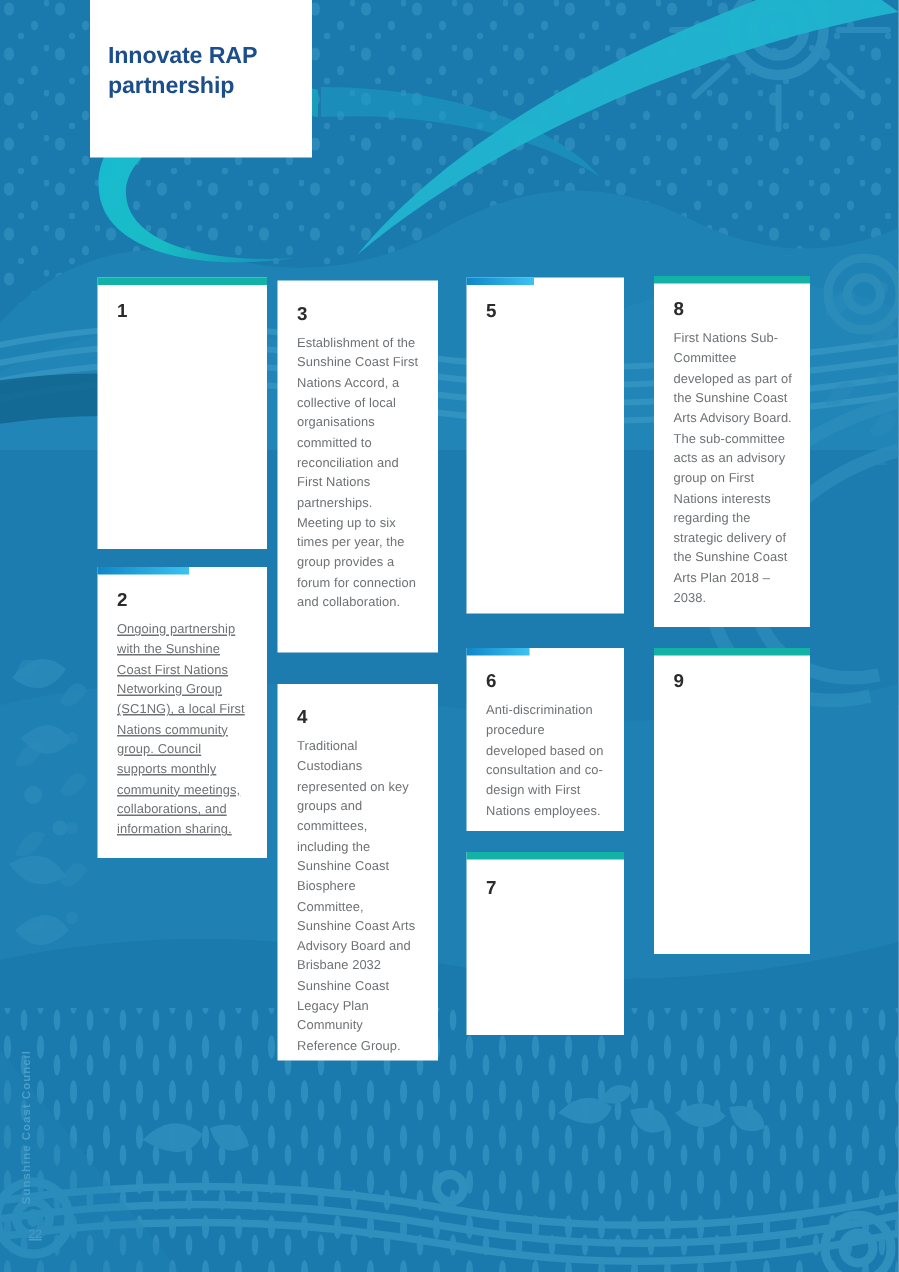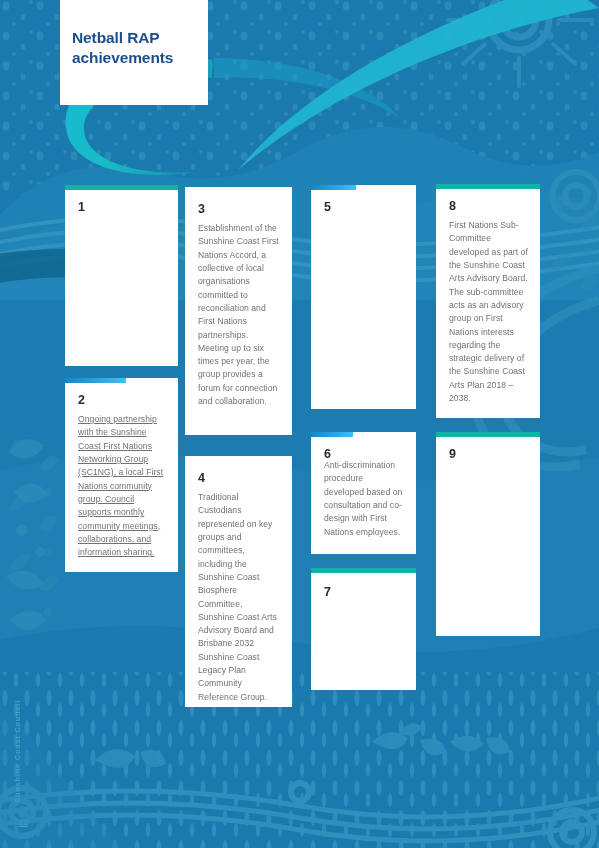"Netball RAP achievements" div { text: Netball RAP achievements -> Innovate RAP partnership }
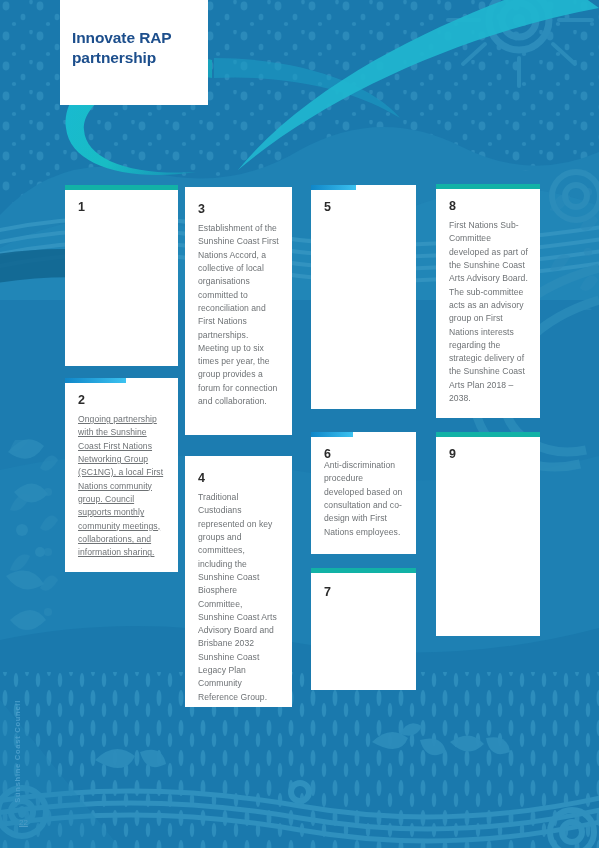"Anti-discrimination procedure developed" div.card-body { top: 27px -> 35px }
